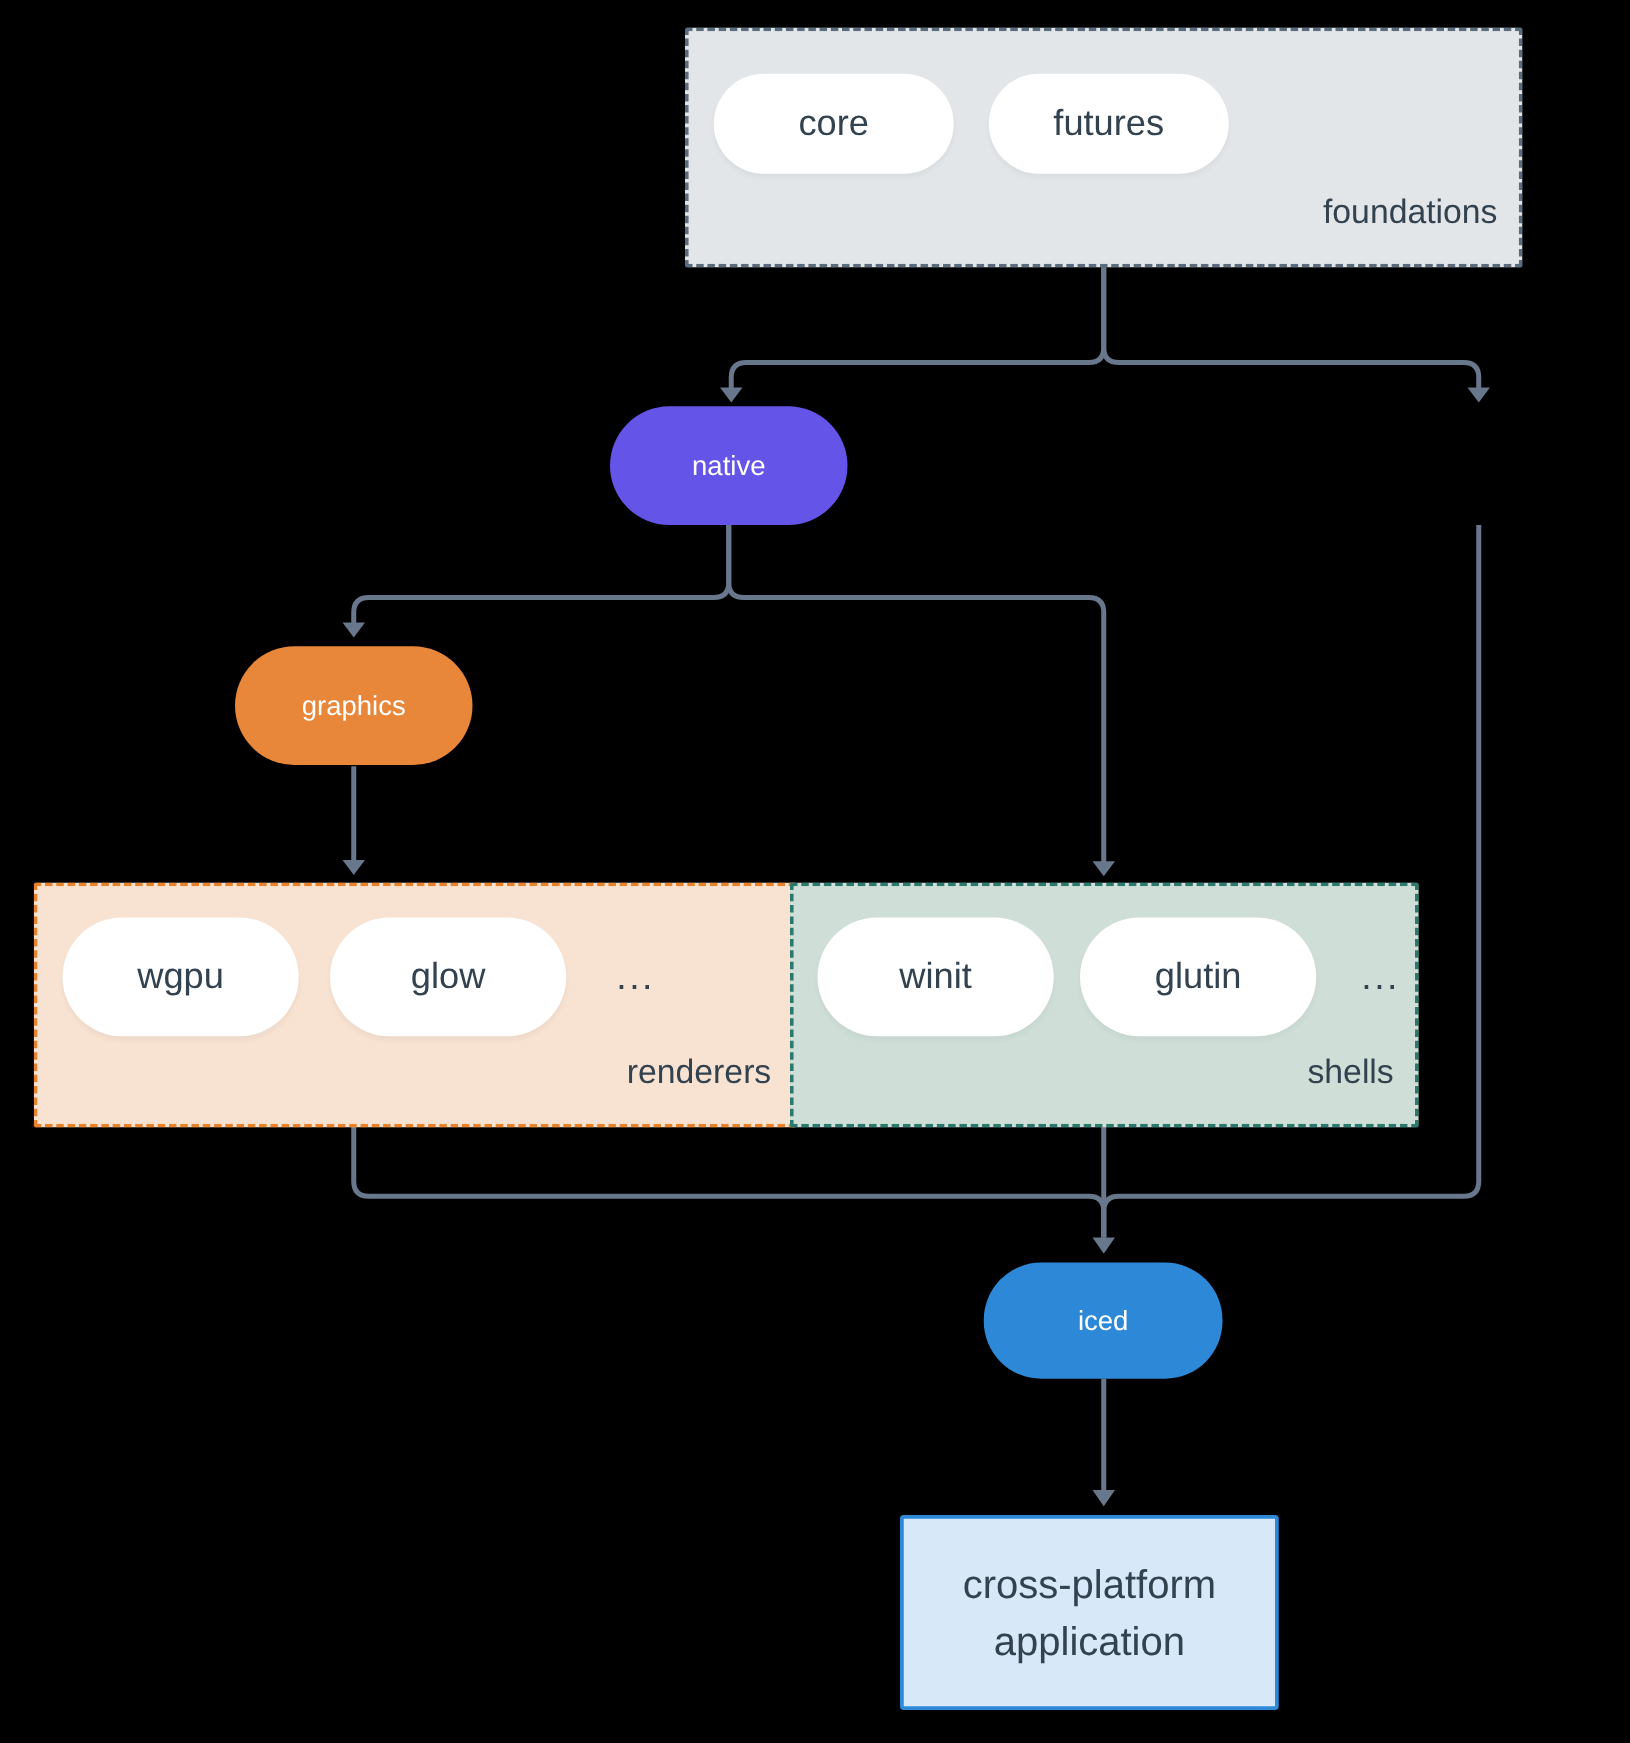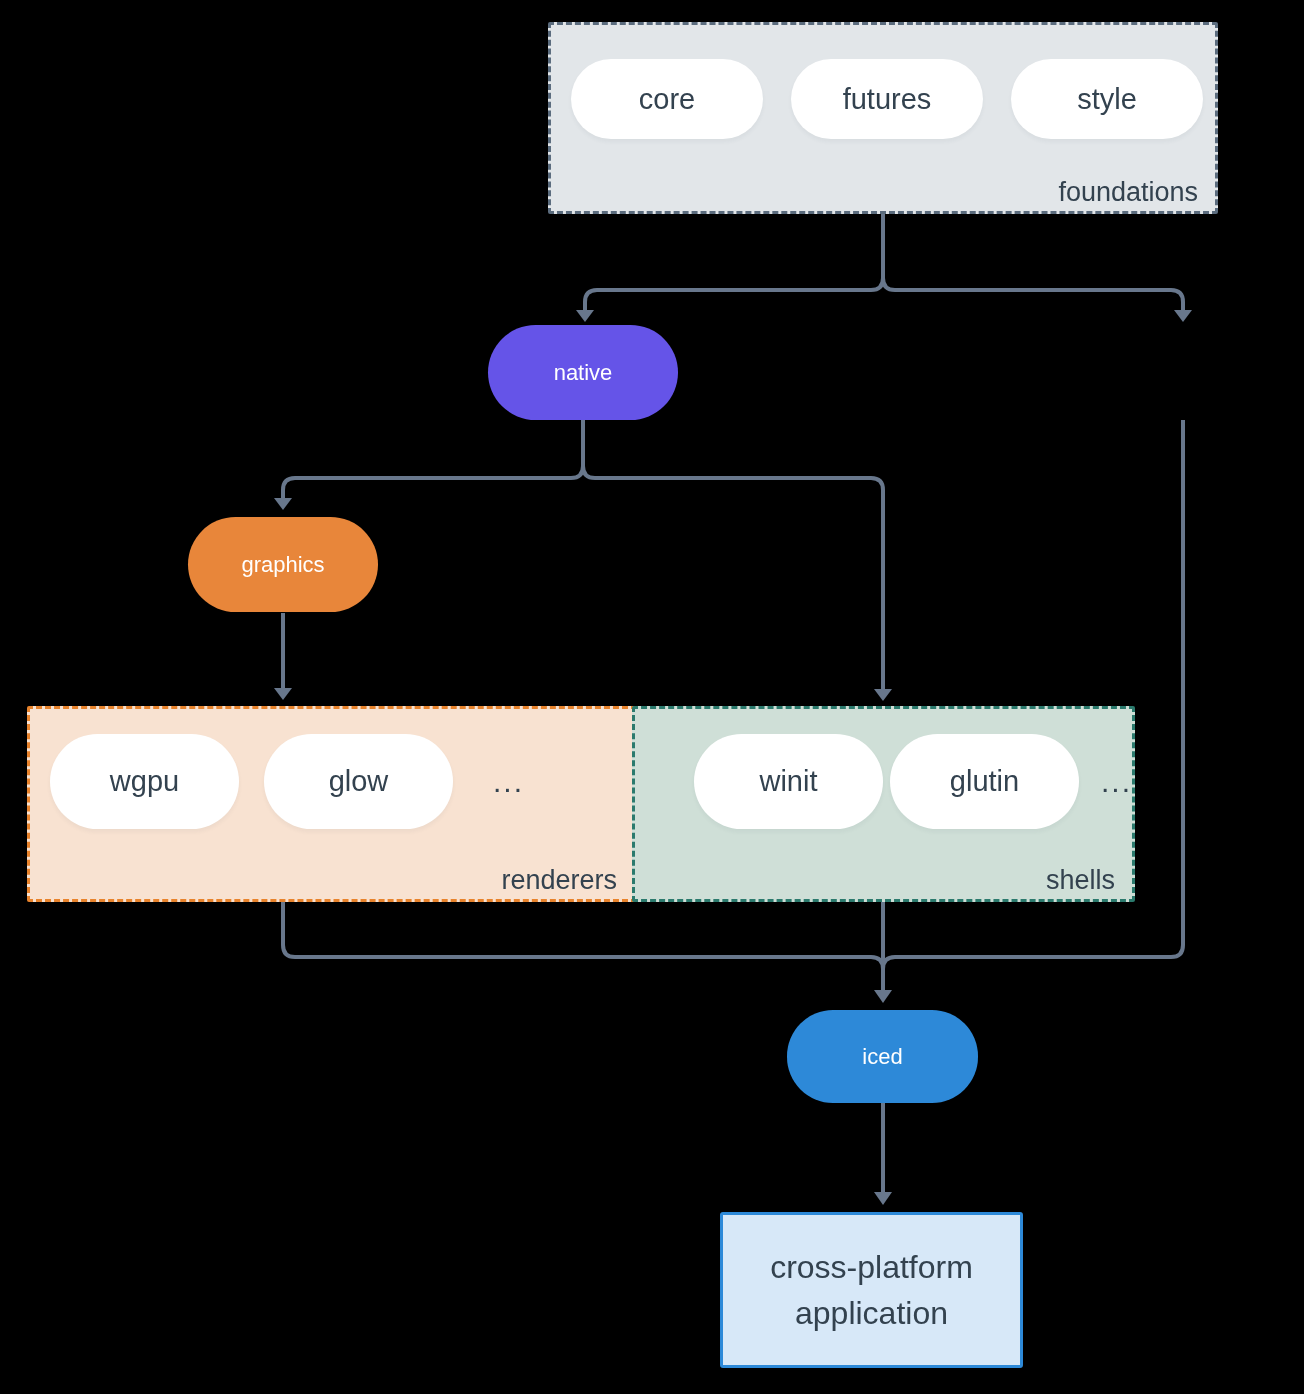"style" div.white-pill { html: <div>style</div> -> none }
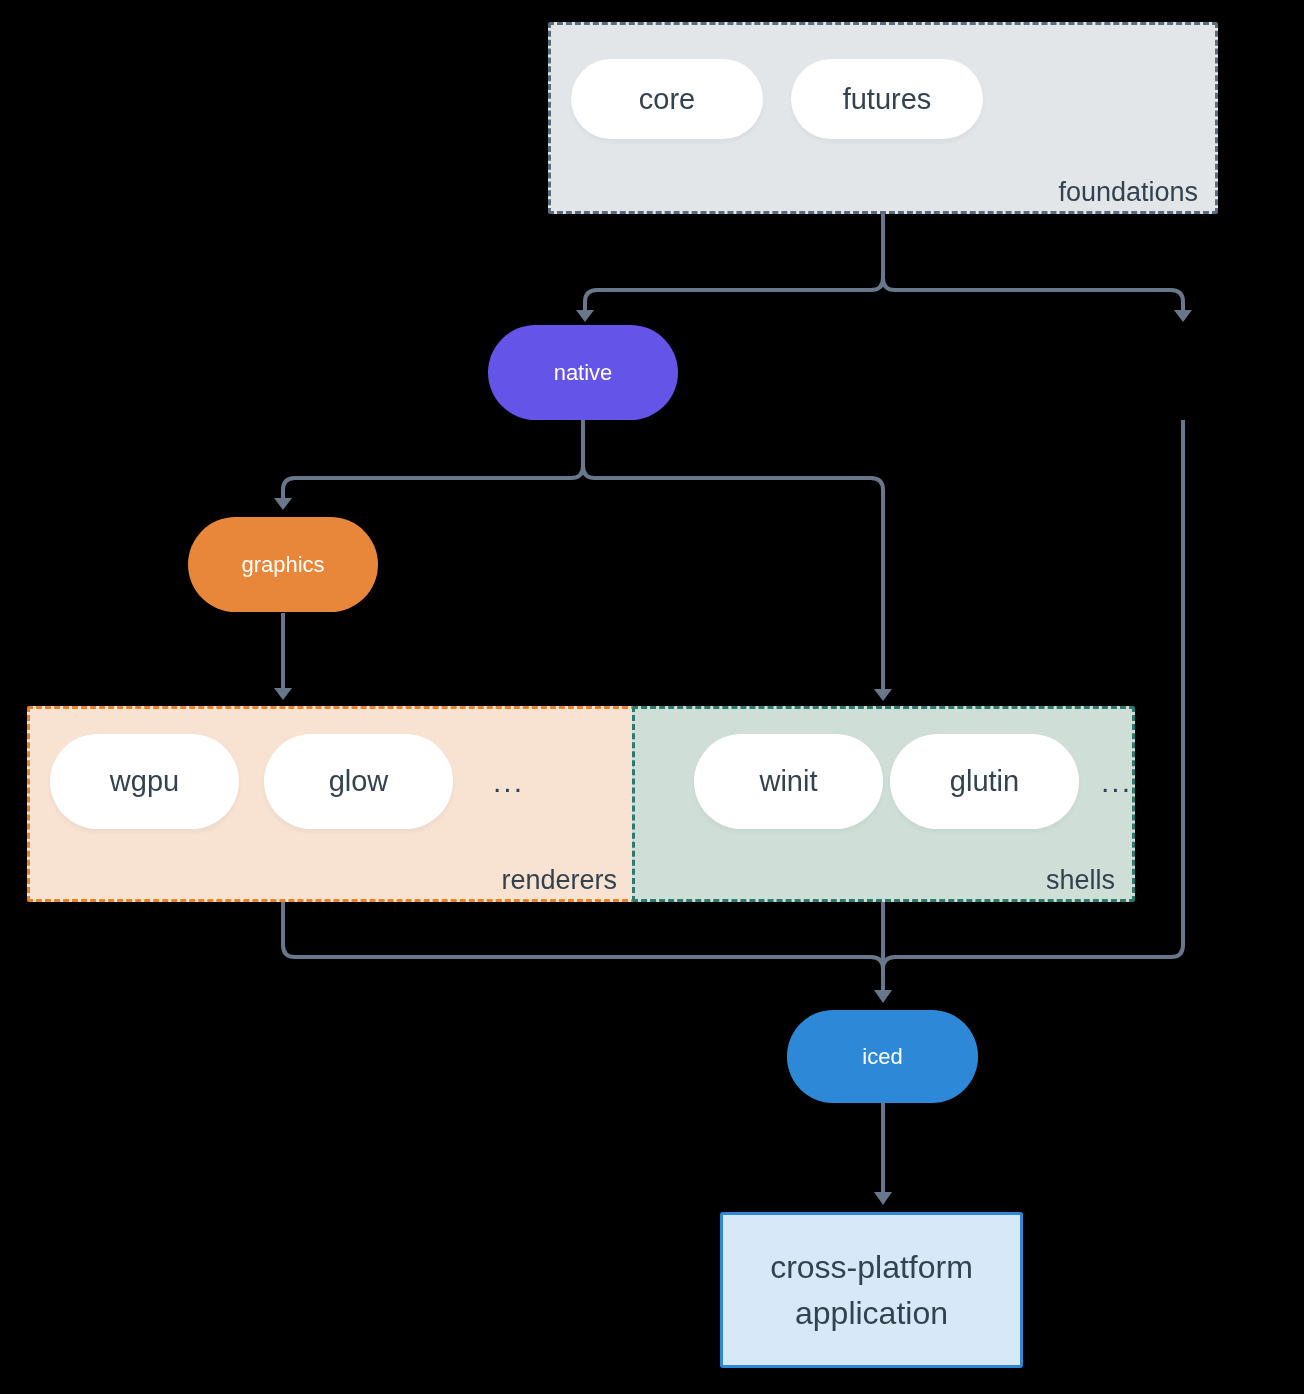"foundations" .group-label { bottom: 3px -> 26px }
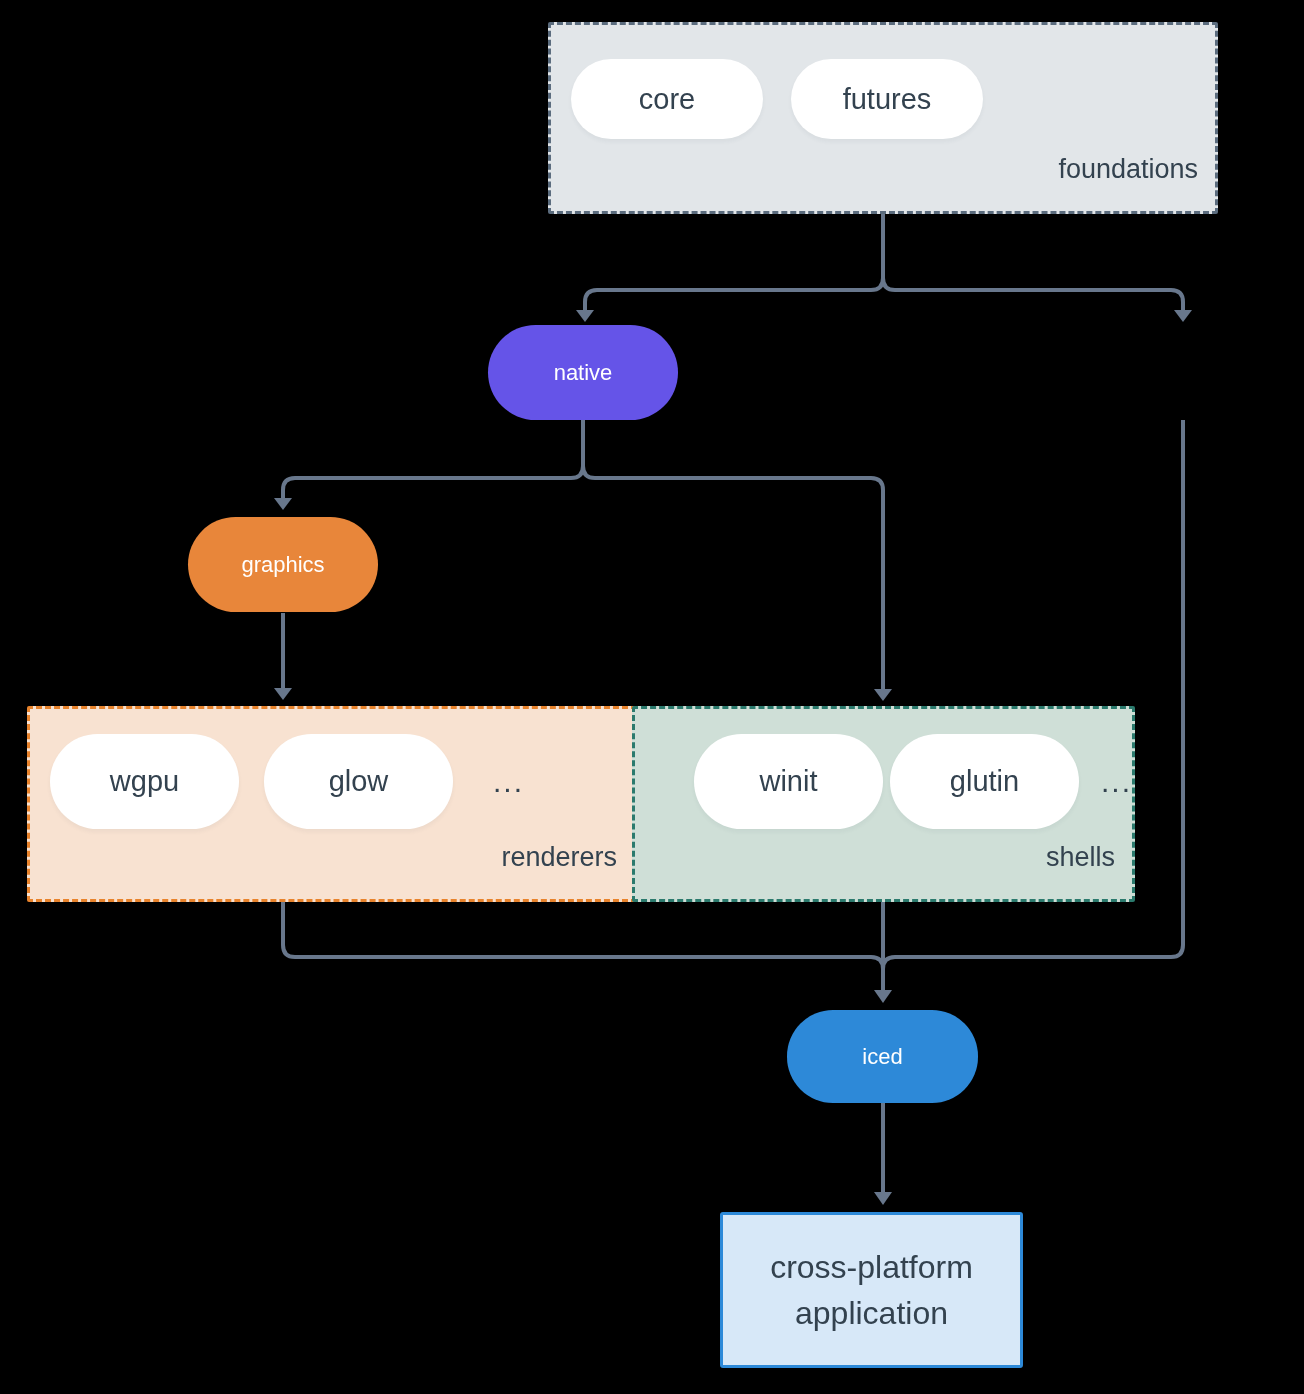"winit" .group-shells .pill-row { gap: 7px -> 21px; justify-content: flex-end -> none }
